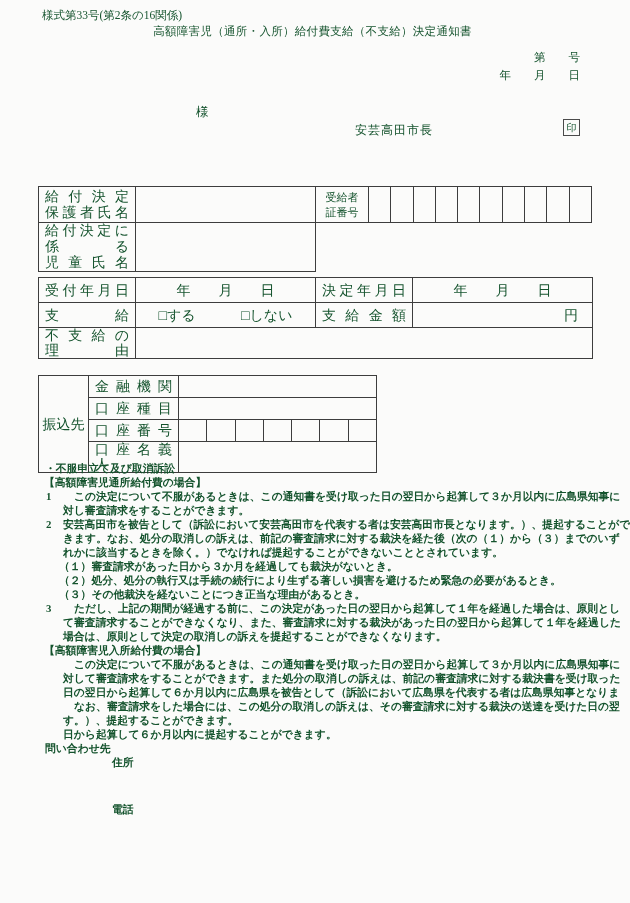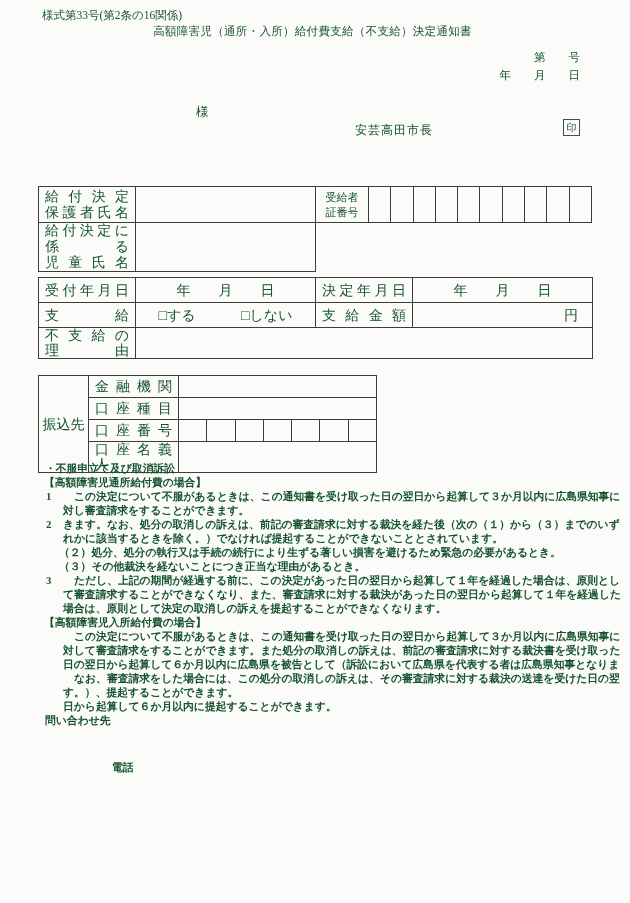"安芸高田市を被告として（訴訟において安芸高田市を代表する者は安芸高田市長となりま" div.ln { html: none -> <div>安芸高田市を被告として（訴訟において安芸高田市を代表する者は安芸高田市長となります。）、提起することがで</div> }
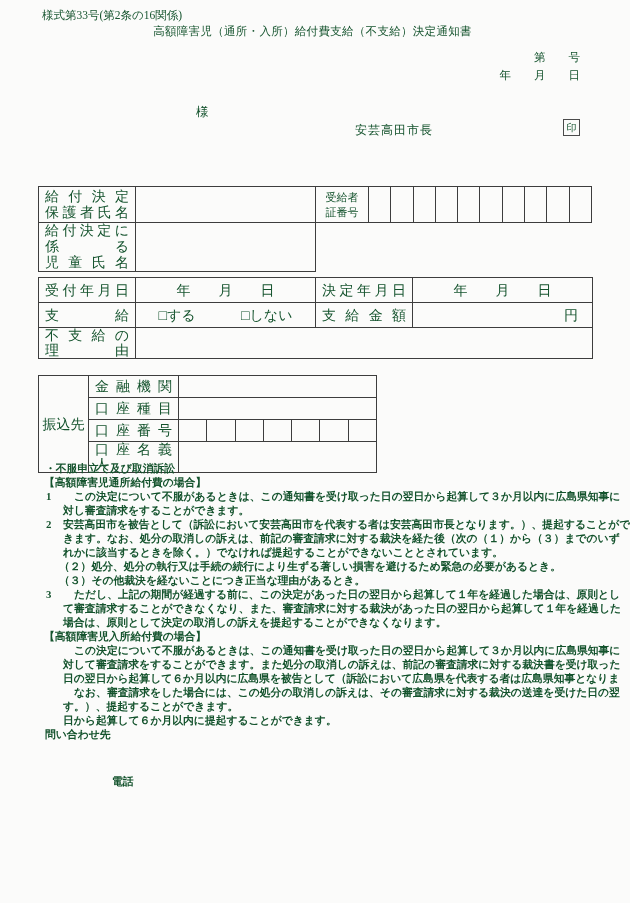"（１）審査請求があった日から３か月を経過しても裁決がないとき。" div.ln { html: none -> <div>（１）審査請求があった日から３か月を経過しても裁決がないとき。</div> }
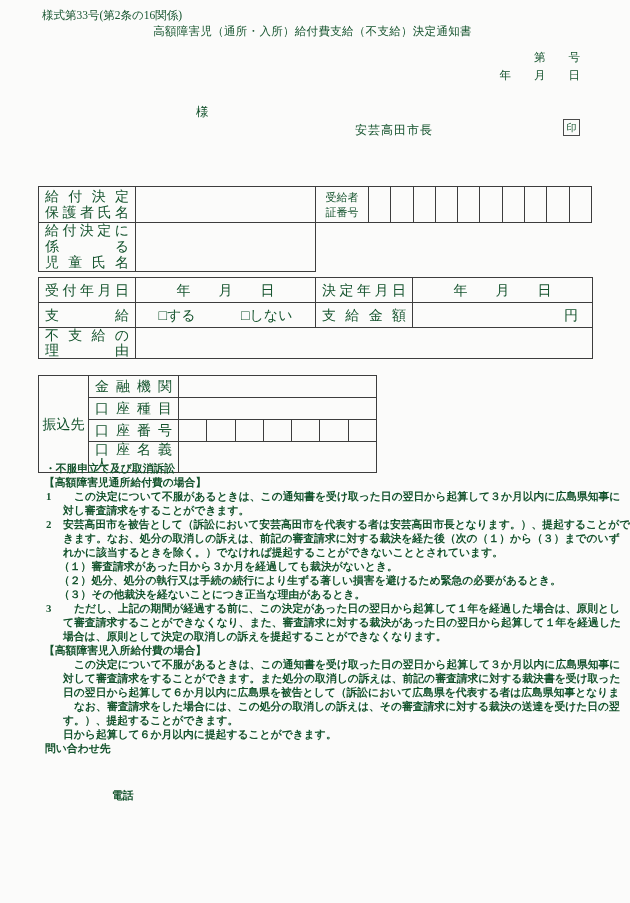"住所" div.c-addr { html: none -> <div>住所</div> }
